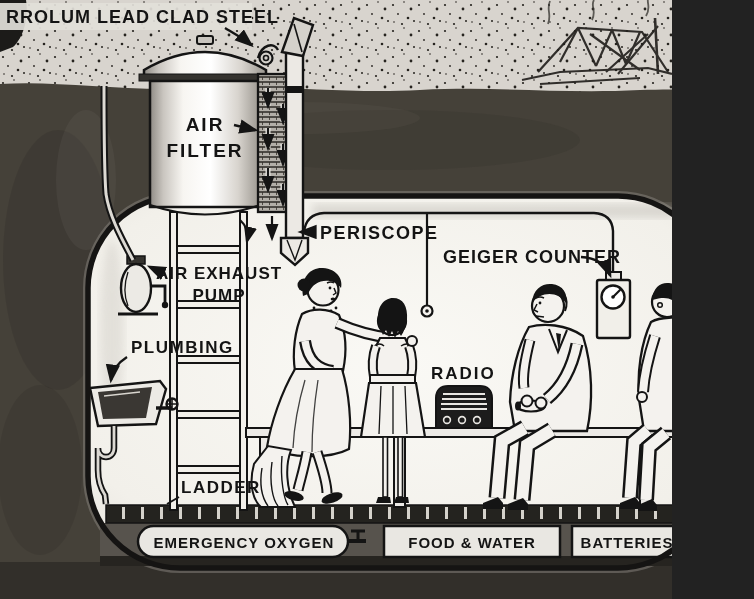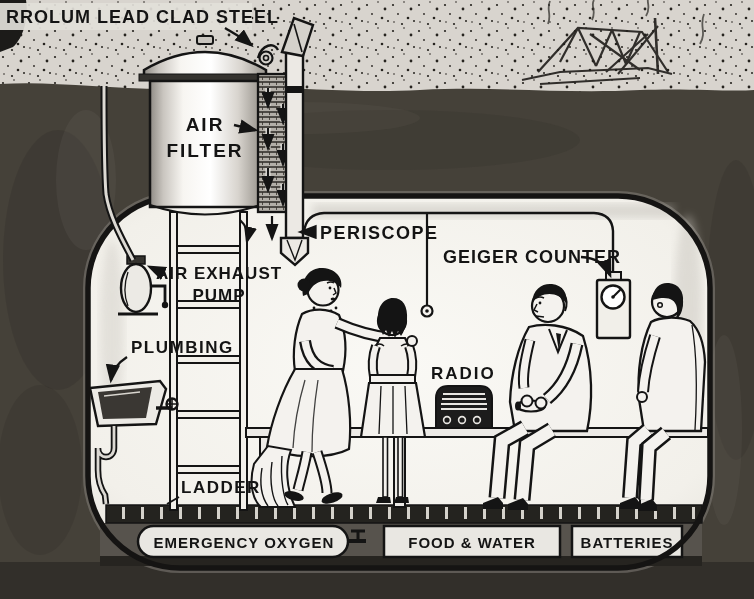"RROLUM LEAD CLAD STEEL" .stage { width: 754px -> 672px }
